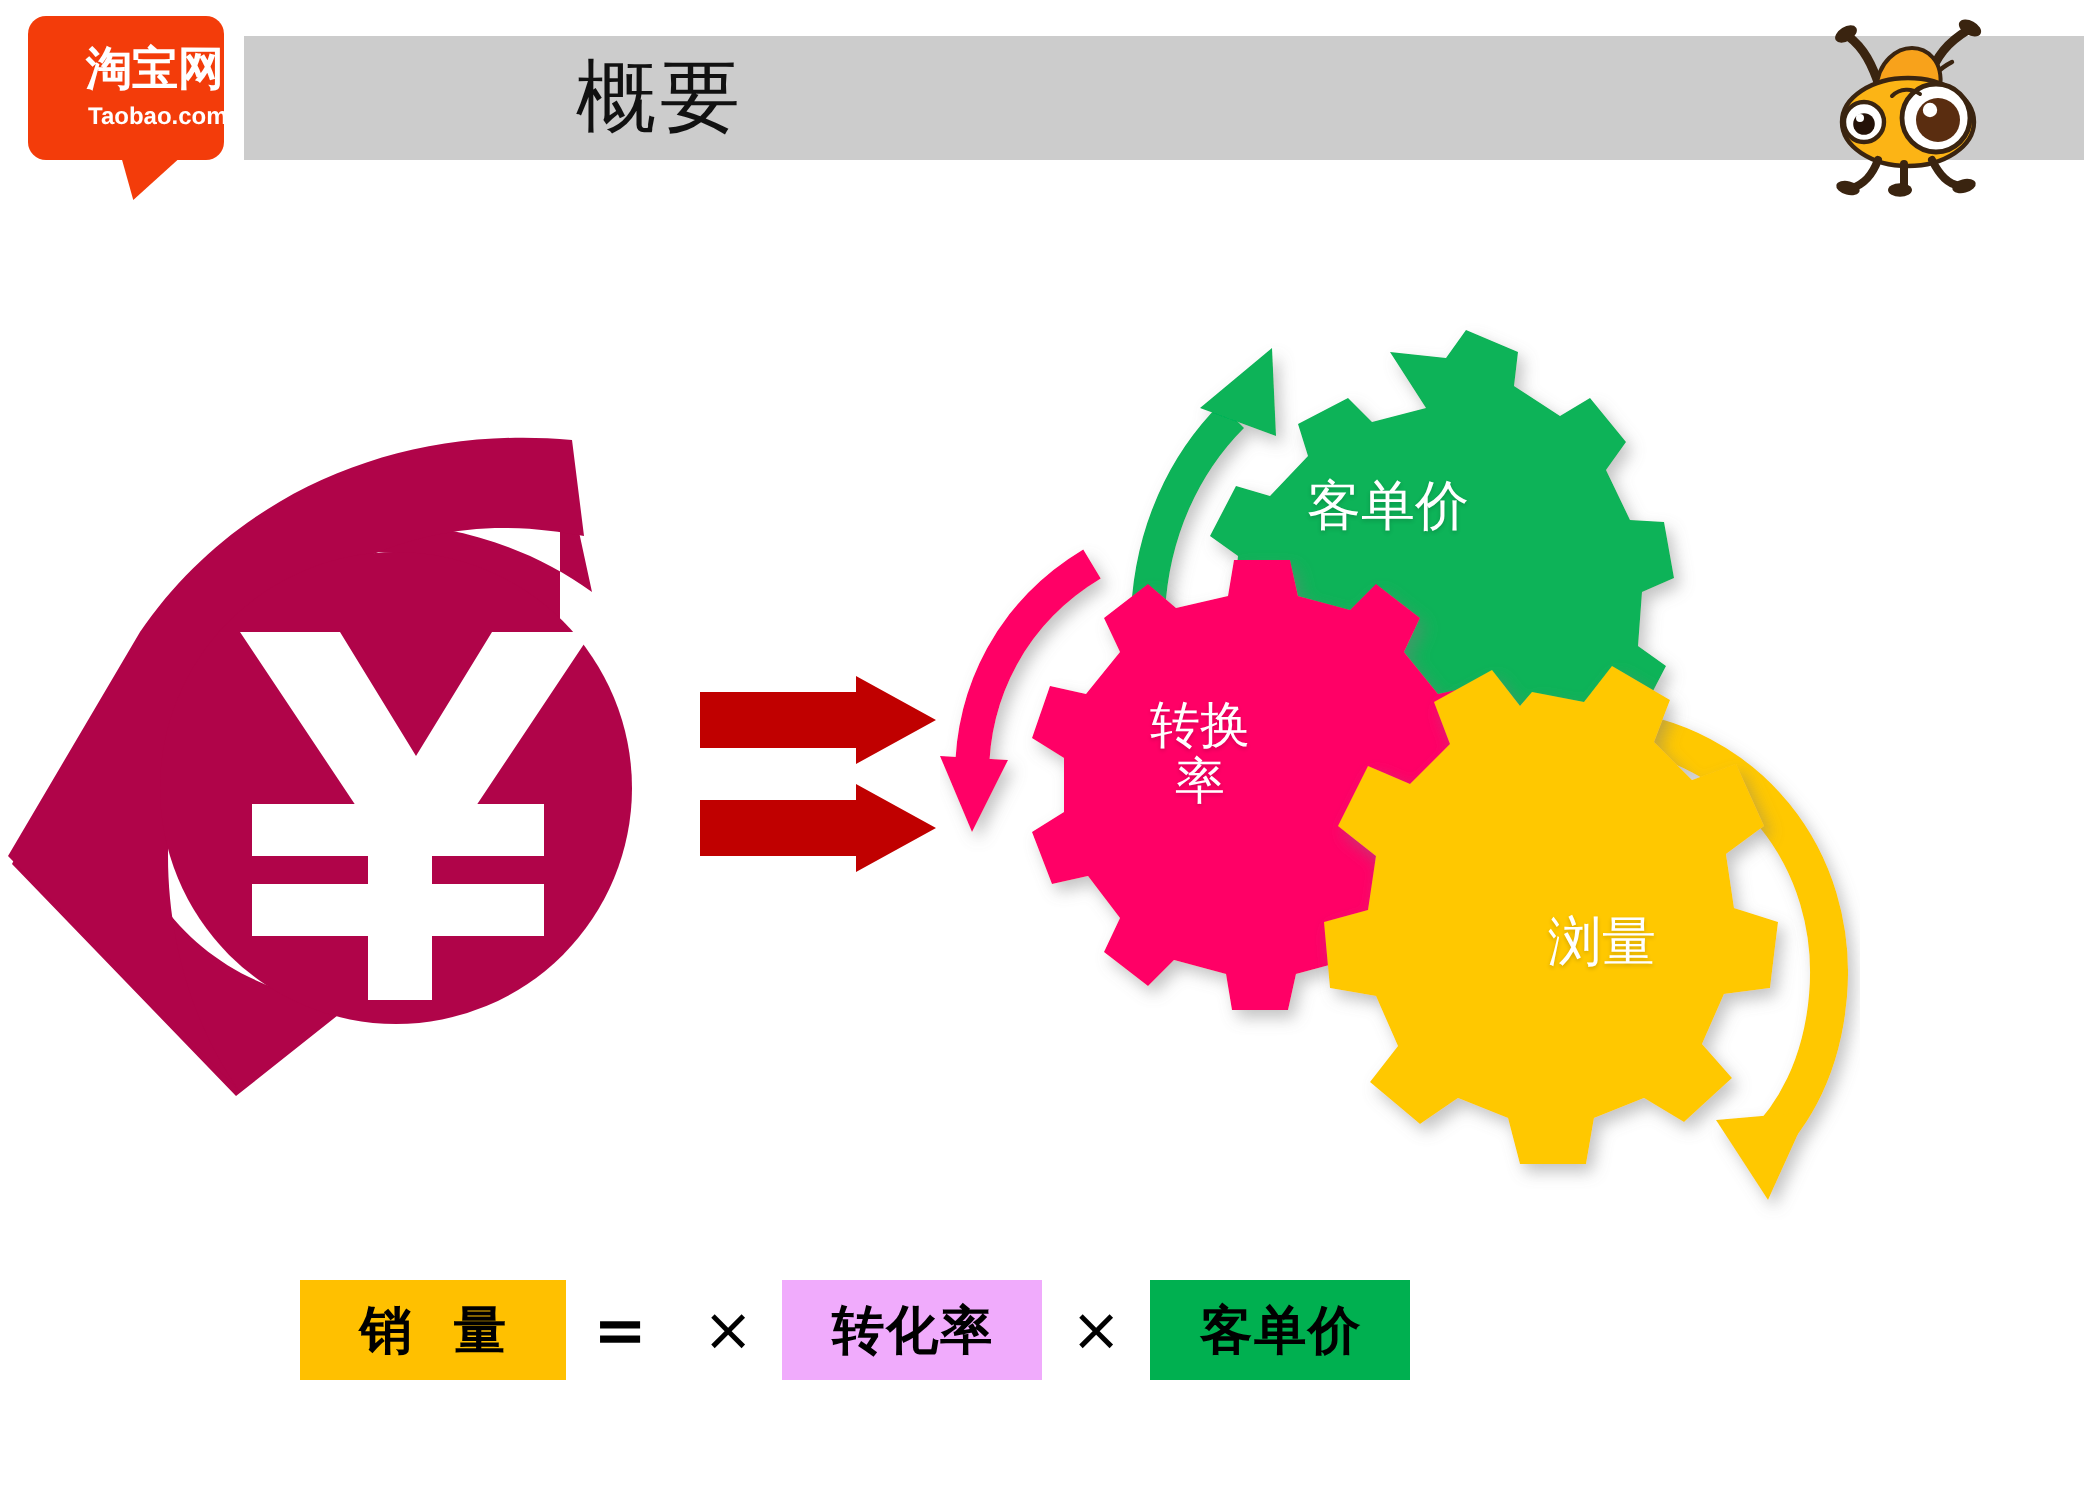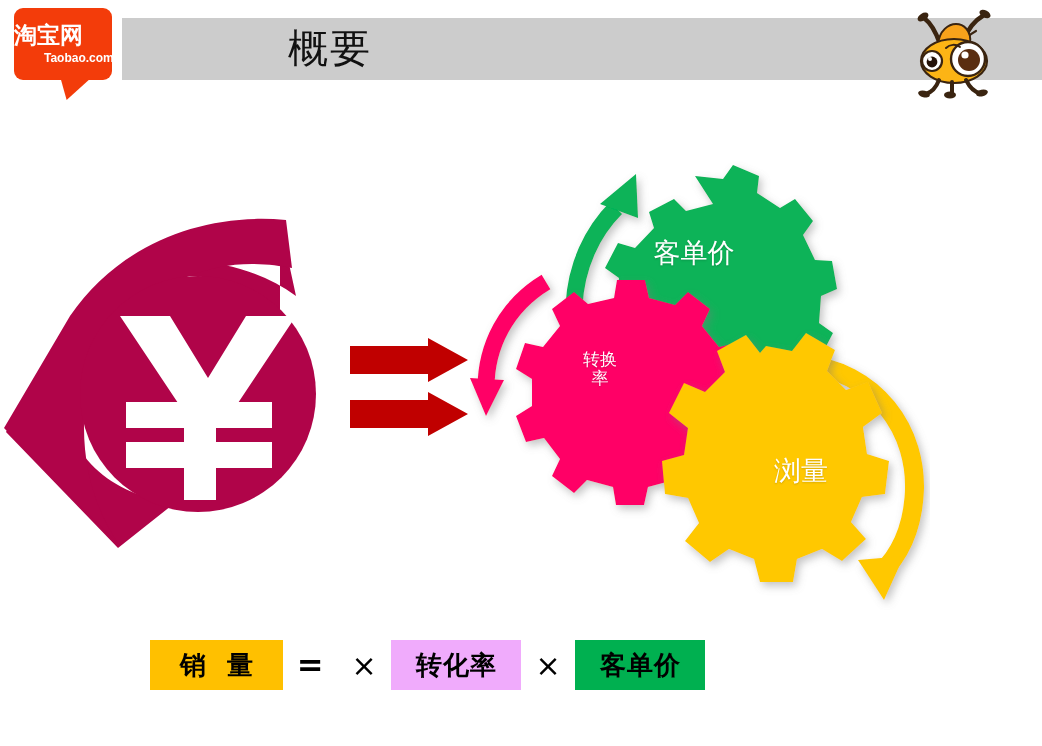"淘宝网" #logo .cn { text-align: left -> right }
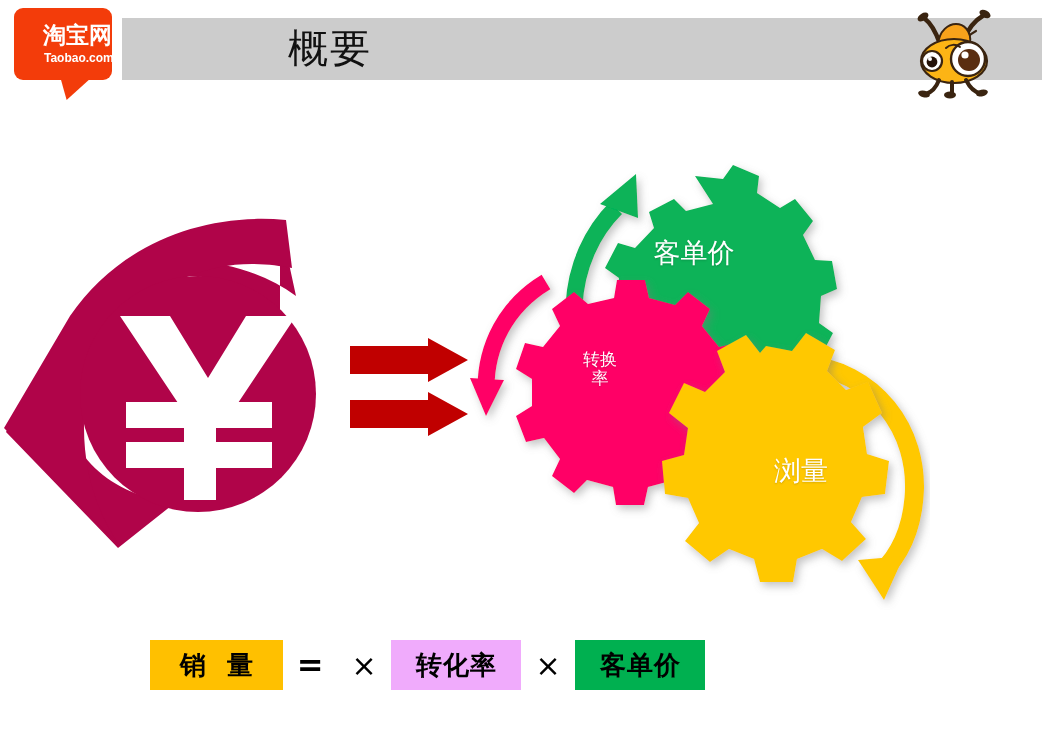"转换" #label-zhuanhuan { font-size: 17px -> 25px }
